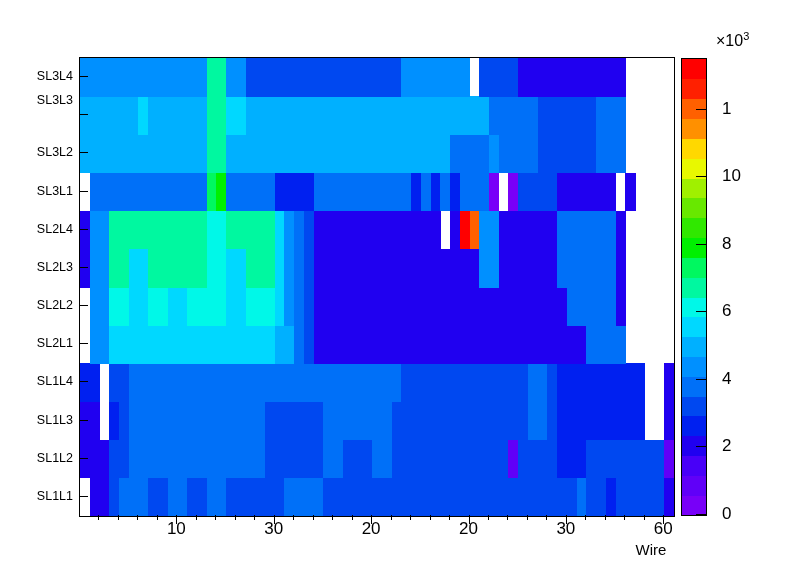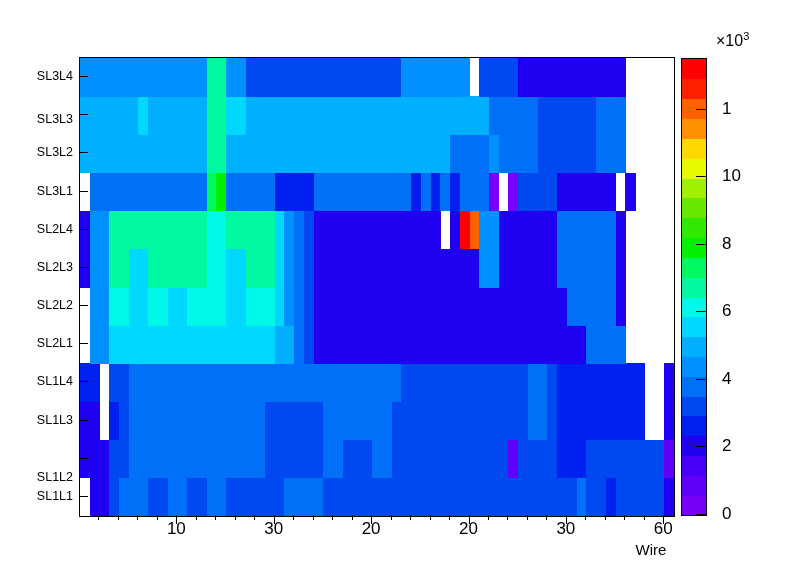"SL3L3" div.ylab { top: 62px -> 43px }
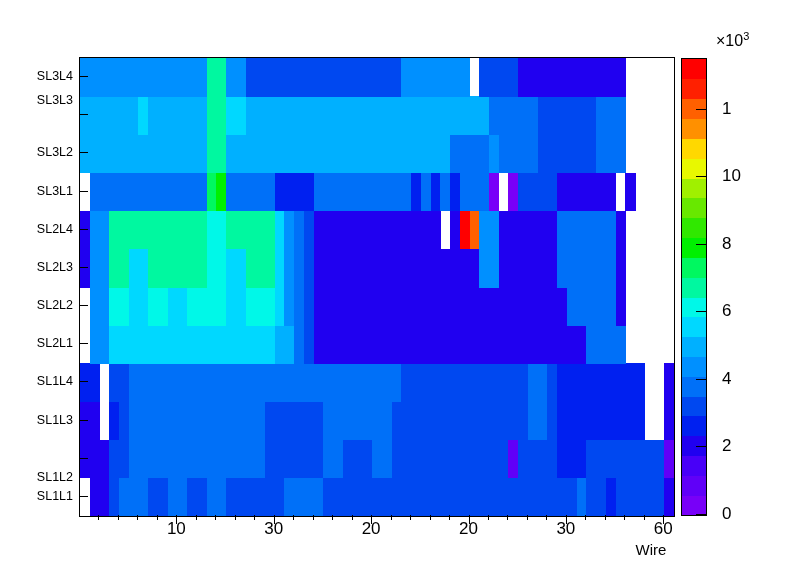"SL1L2" div.ylab { margin-top: 19px -> none }
